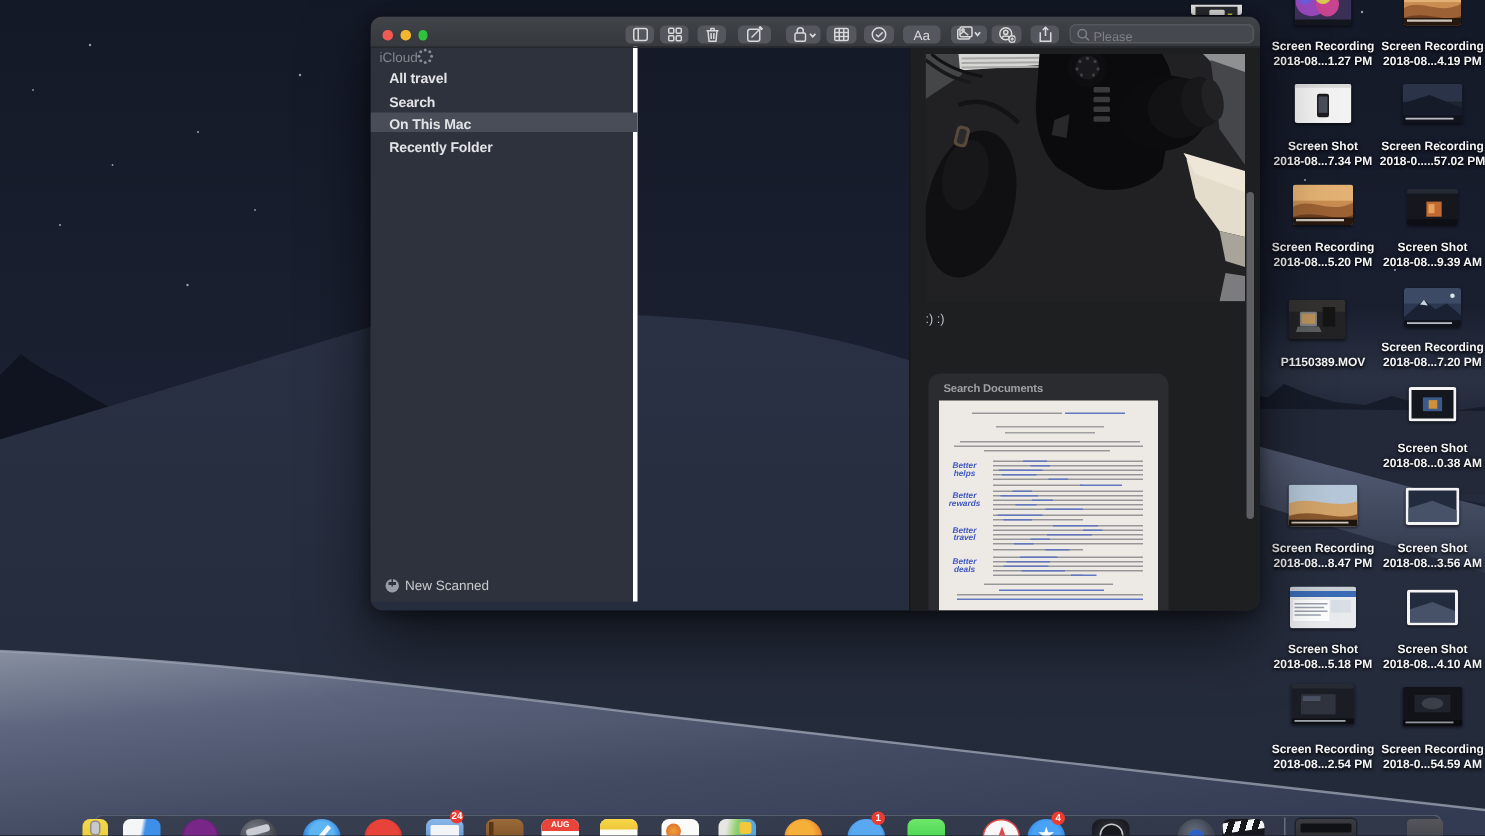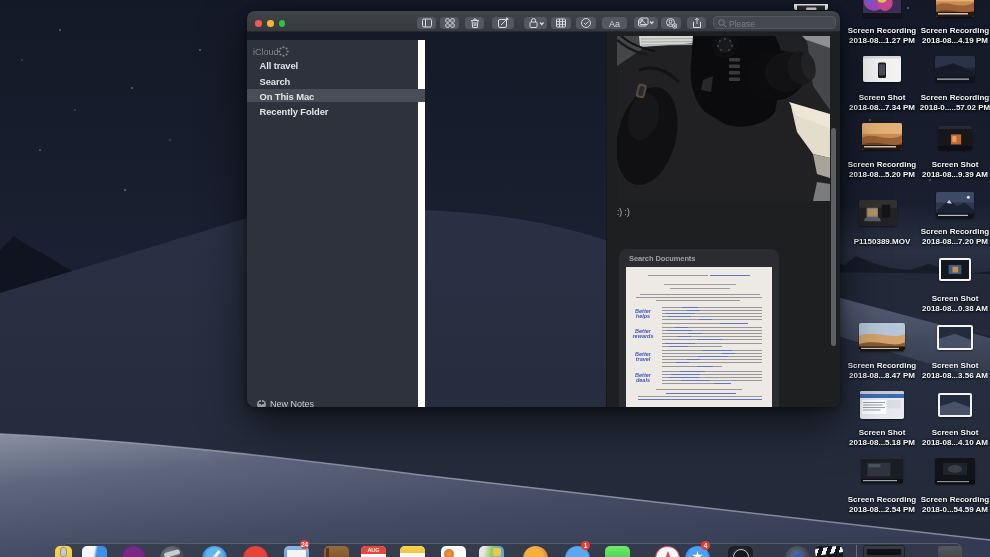"iCloud" #sidebar { border-right: 7px solid #ffffff -> 3px solid #ffffff; top: 29px -> 15px }
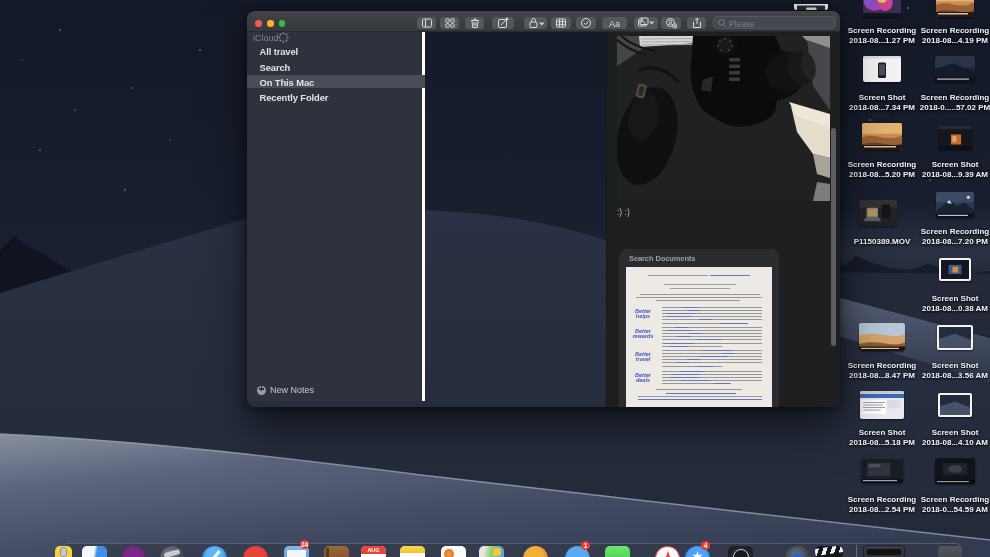"New Notes" div { text: Notes -> Scanned }
